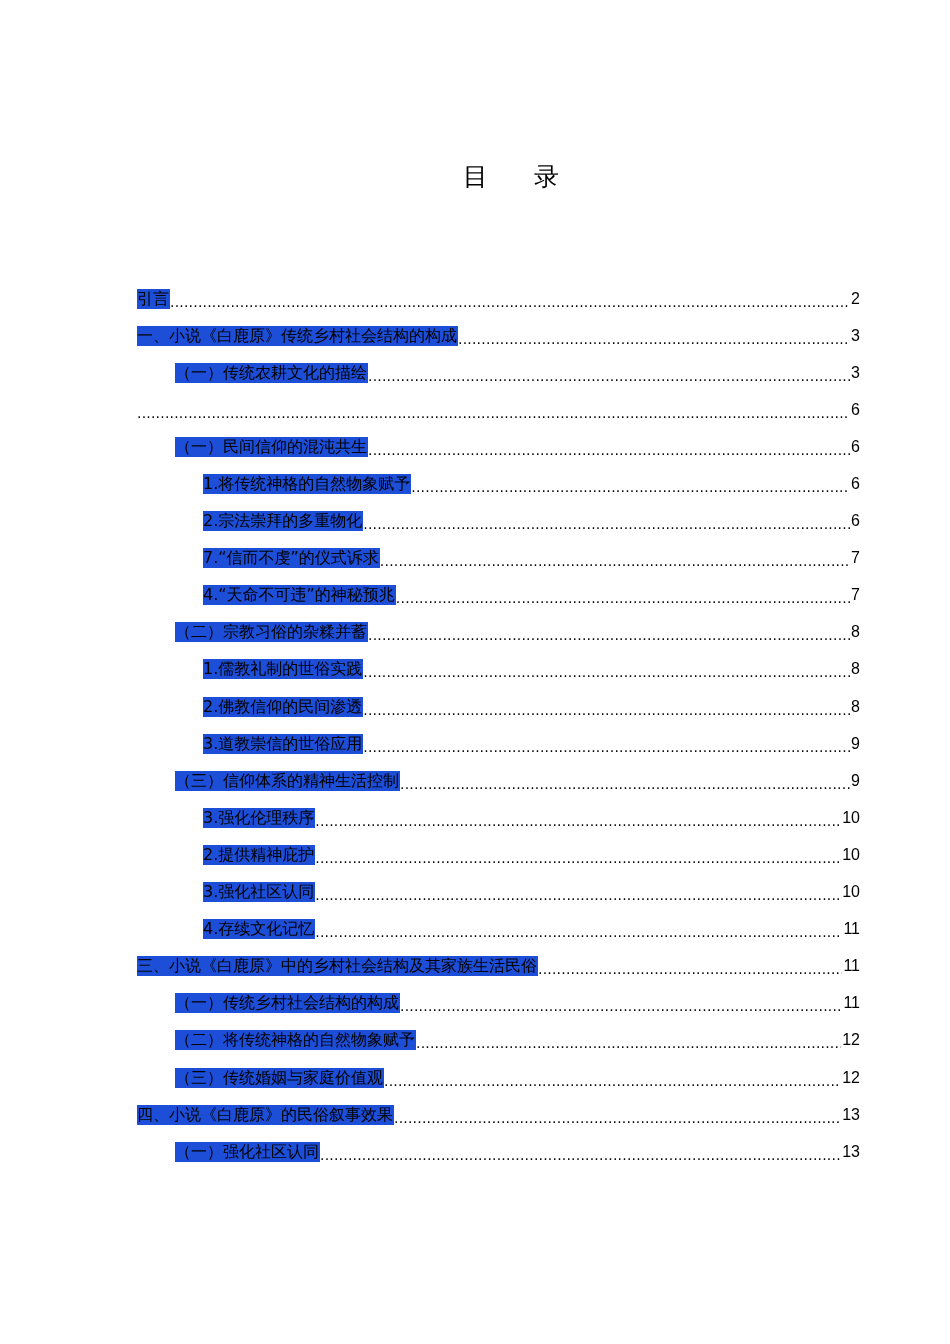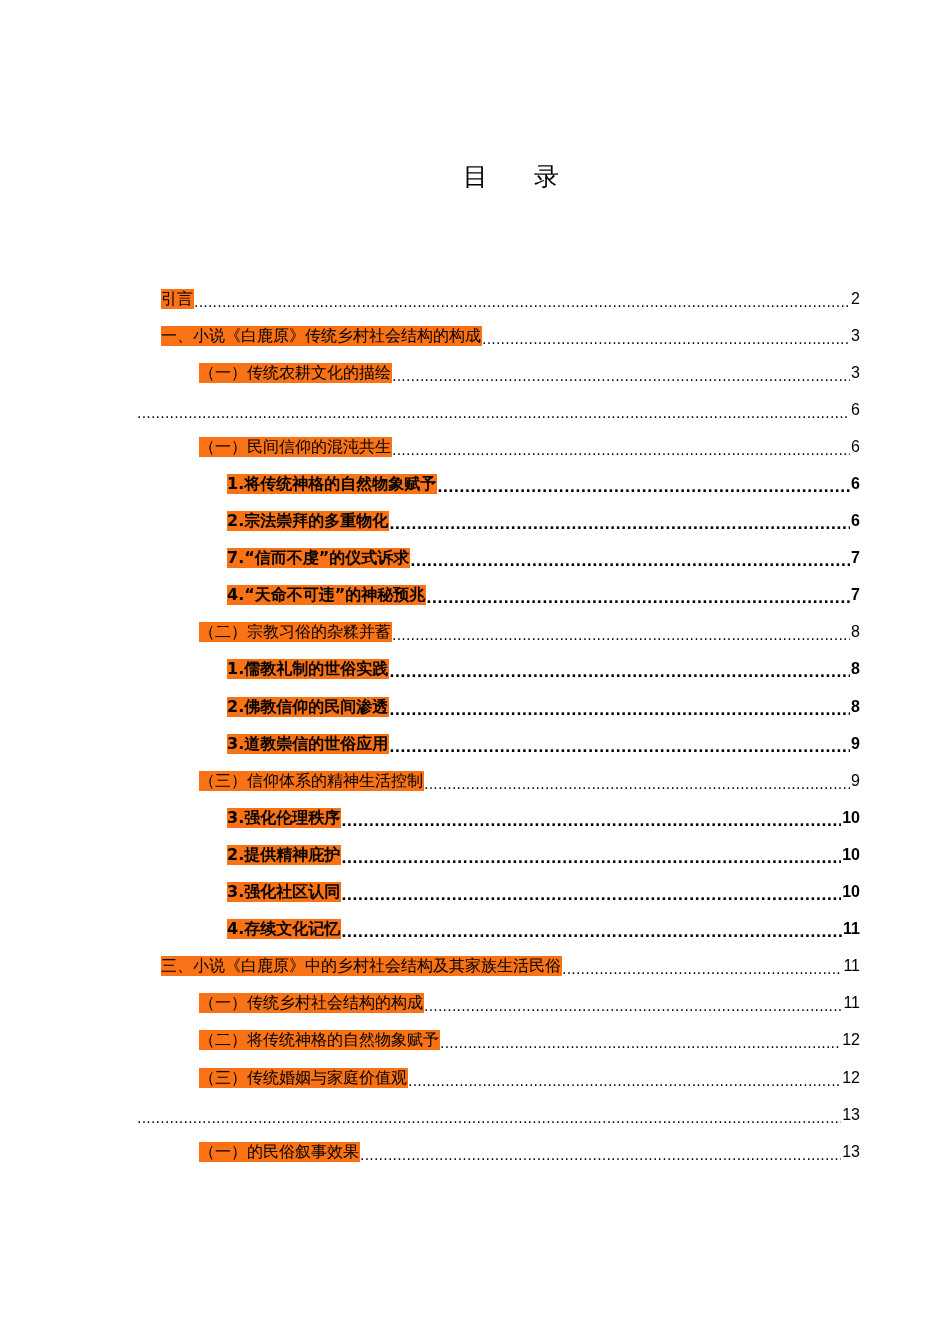"引言" .row .label { background: #f97316 -> #1d4ed8; margin-left: 24px -> none }
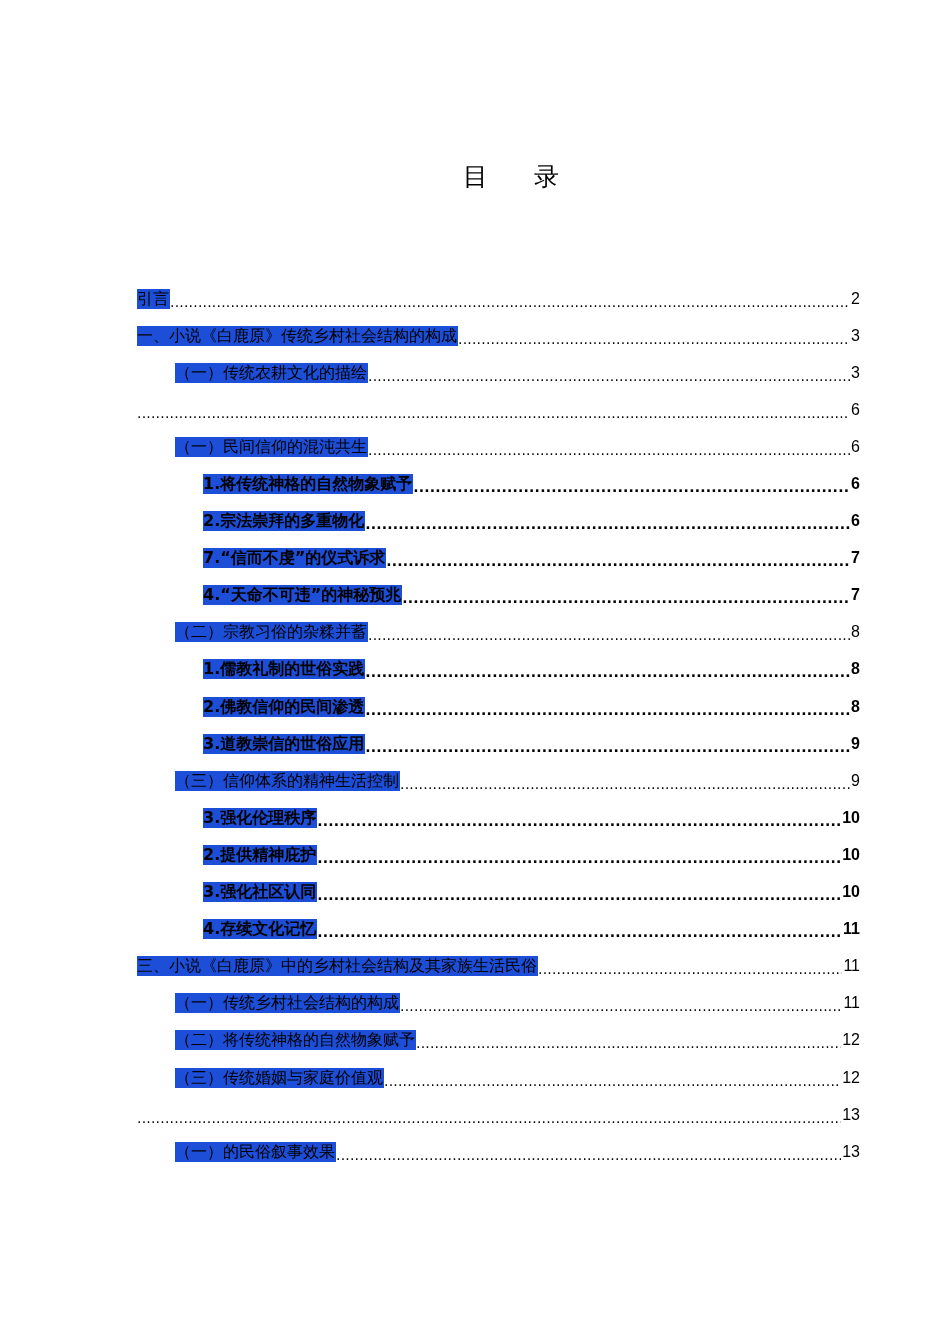"1.将传统神格的自然物象赋予" .l2 { font-weight: bold -> none }
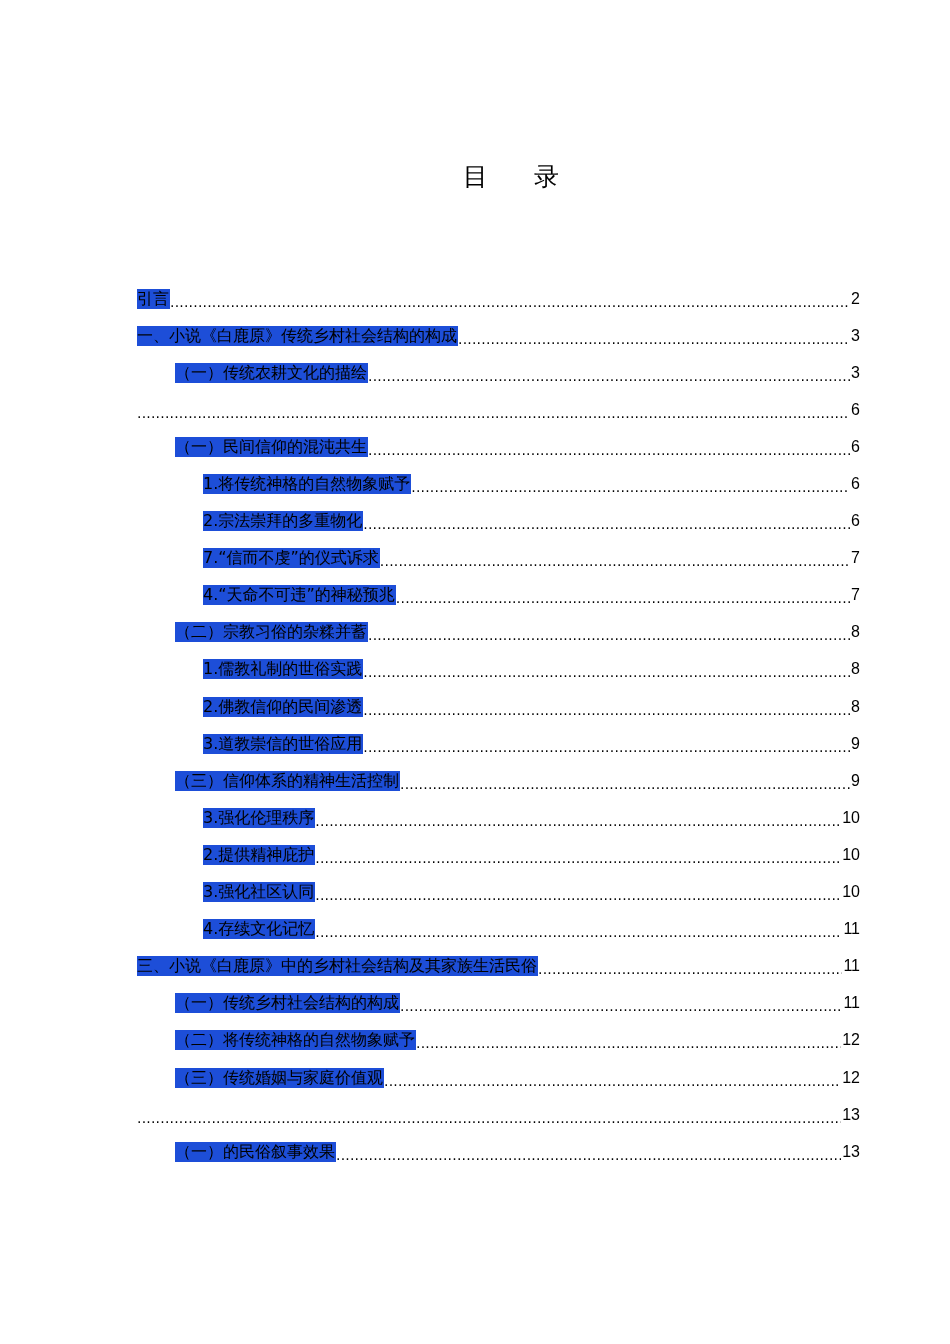"四、小说《白鹿原》的民俗叙事效果" span.label { html: none -> <span>四、小说《白鹿原》的民俗叙事效果</span> }
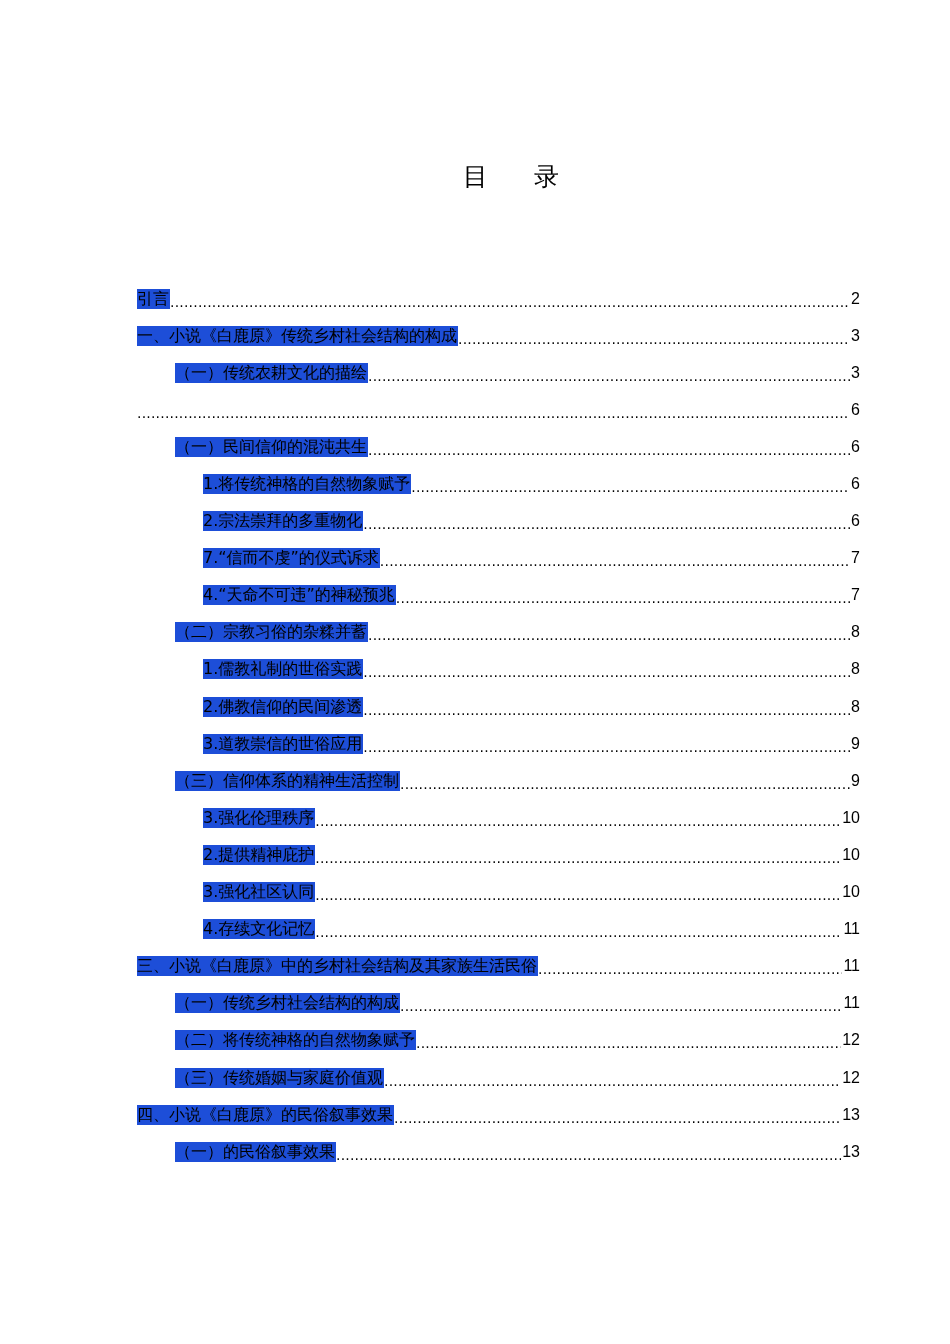"（一）的民俗叙事效果" span.label { text: 的民俗叙事效果 -> 强化社区认同 }
